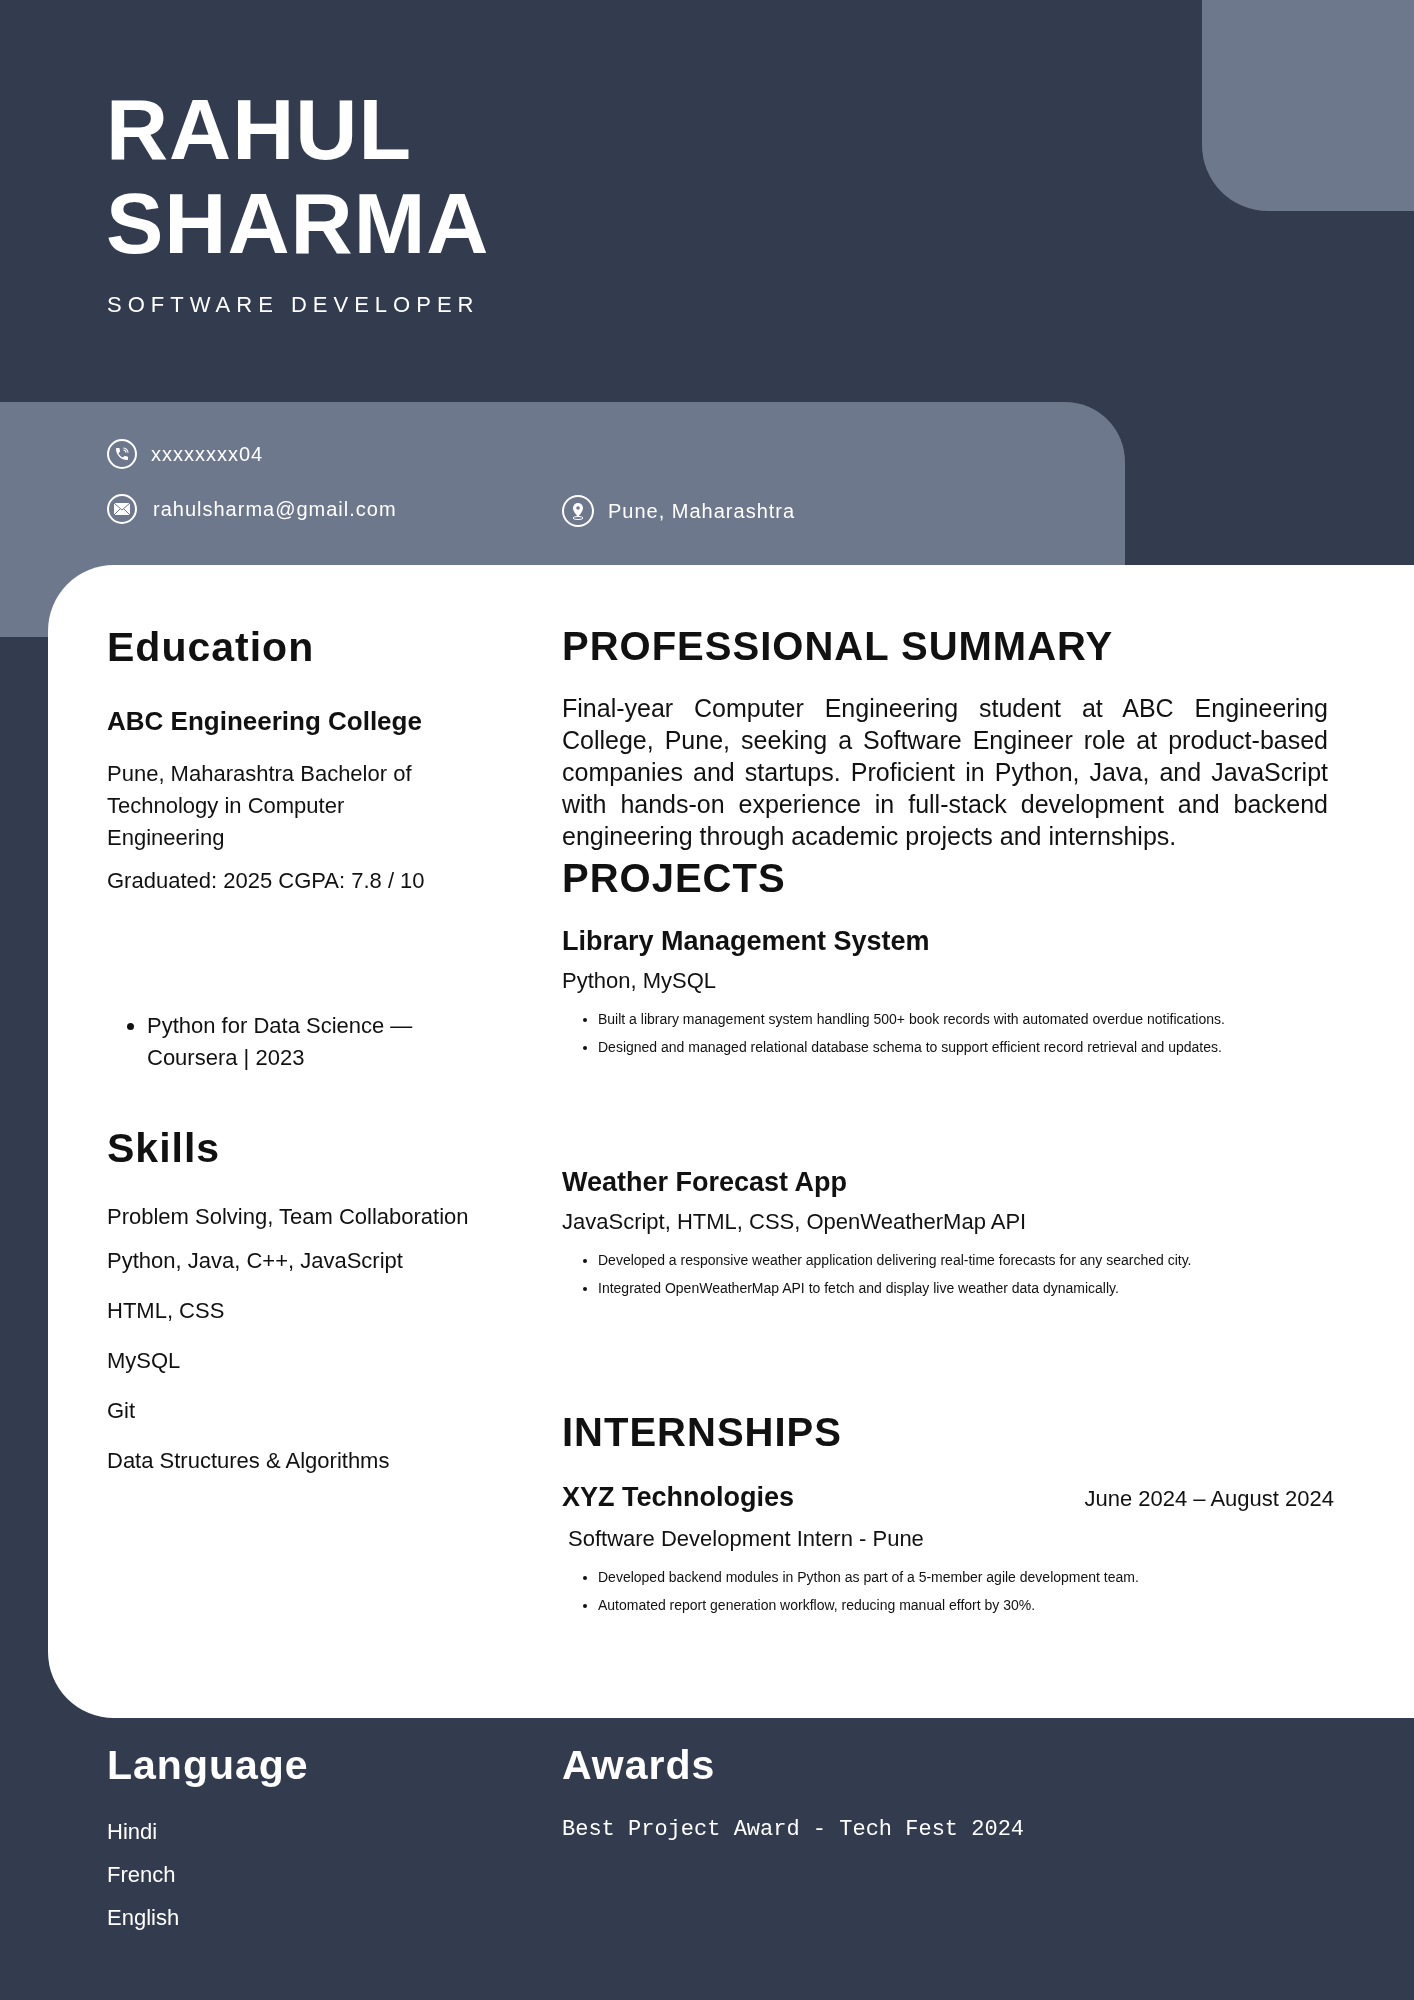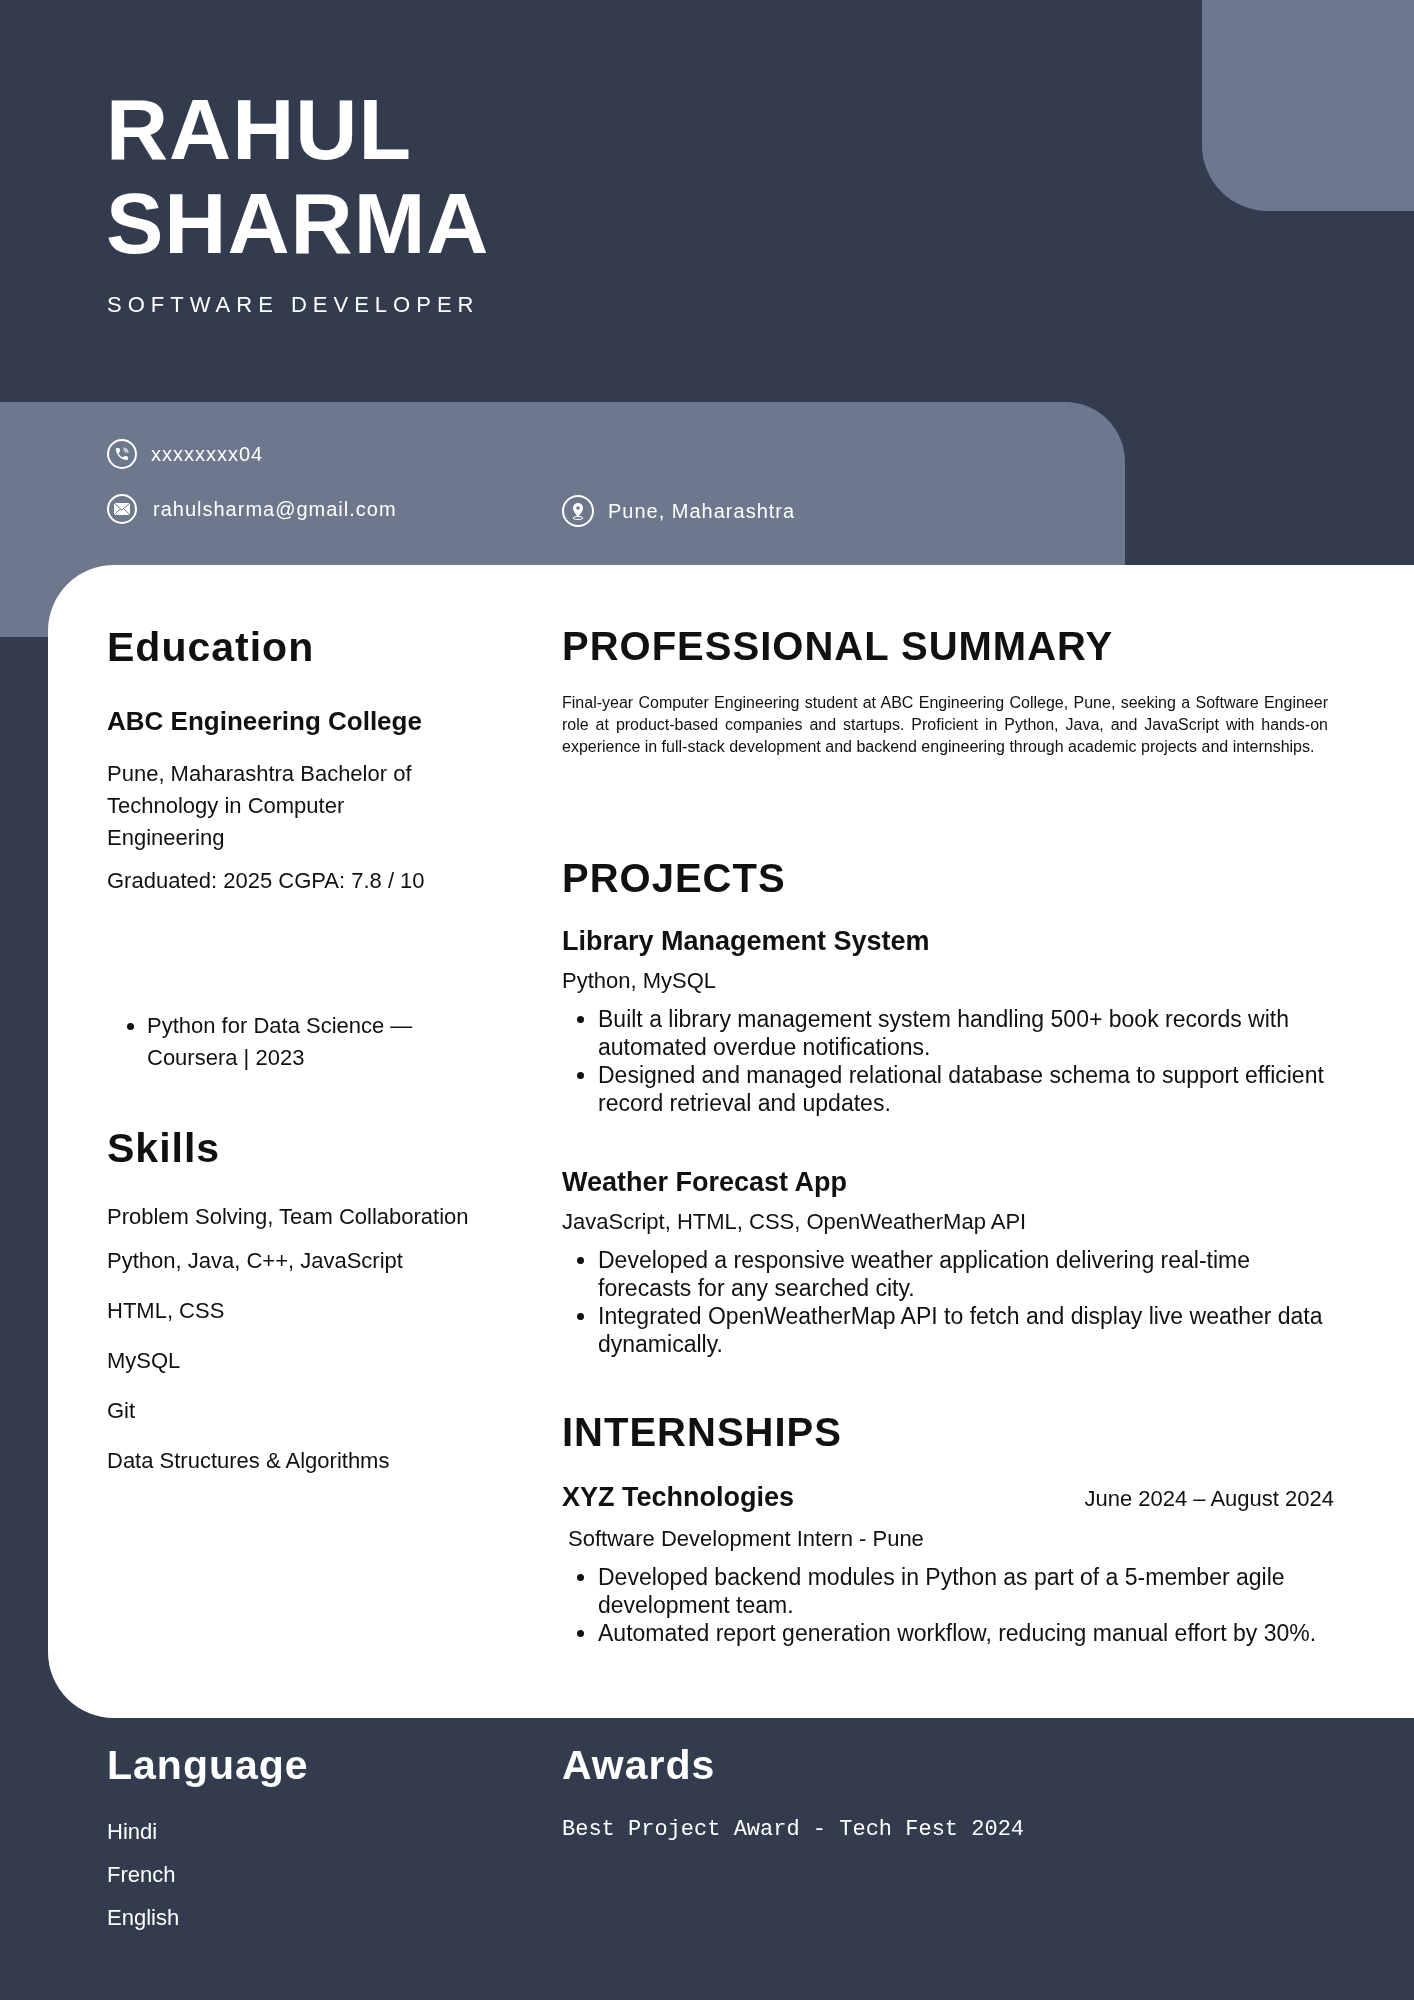"Final-year Computer Engineering student" .summary { font-size: 16px -> 25px; line-height: 22px -> 32px }
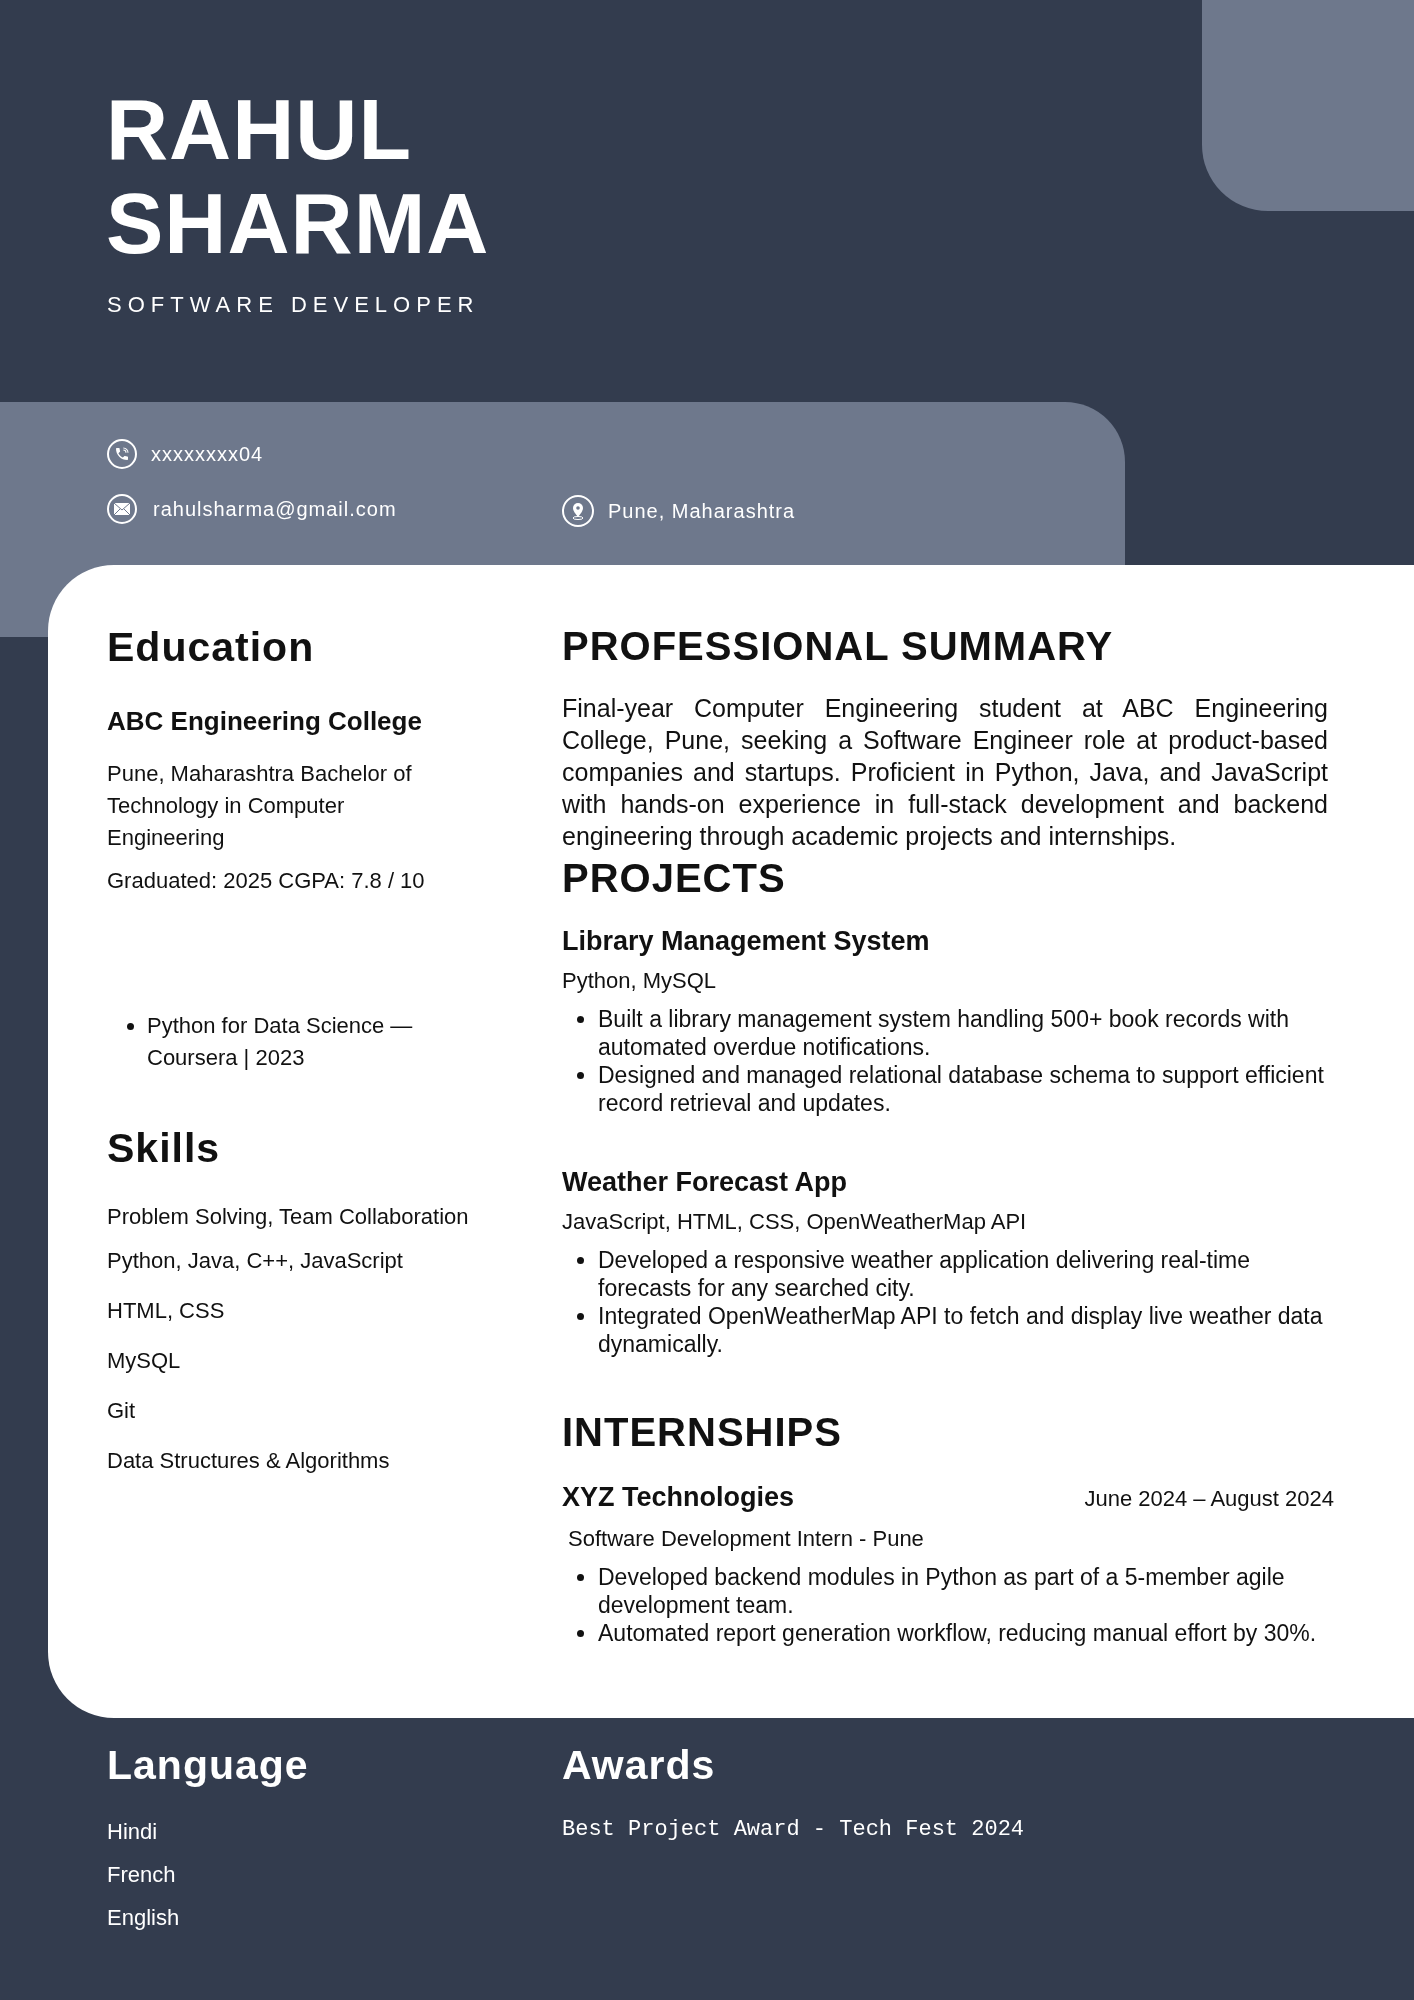"Built a library management system" ul.bullets li { font-size: 23px -> 14px }
